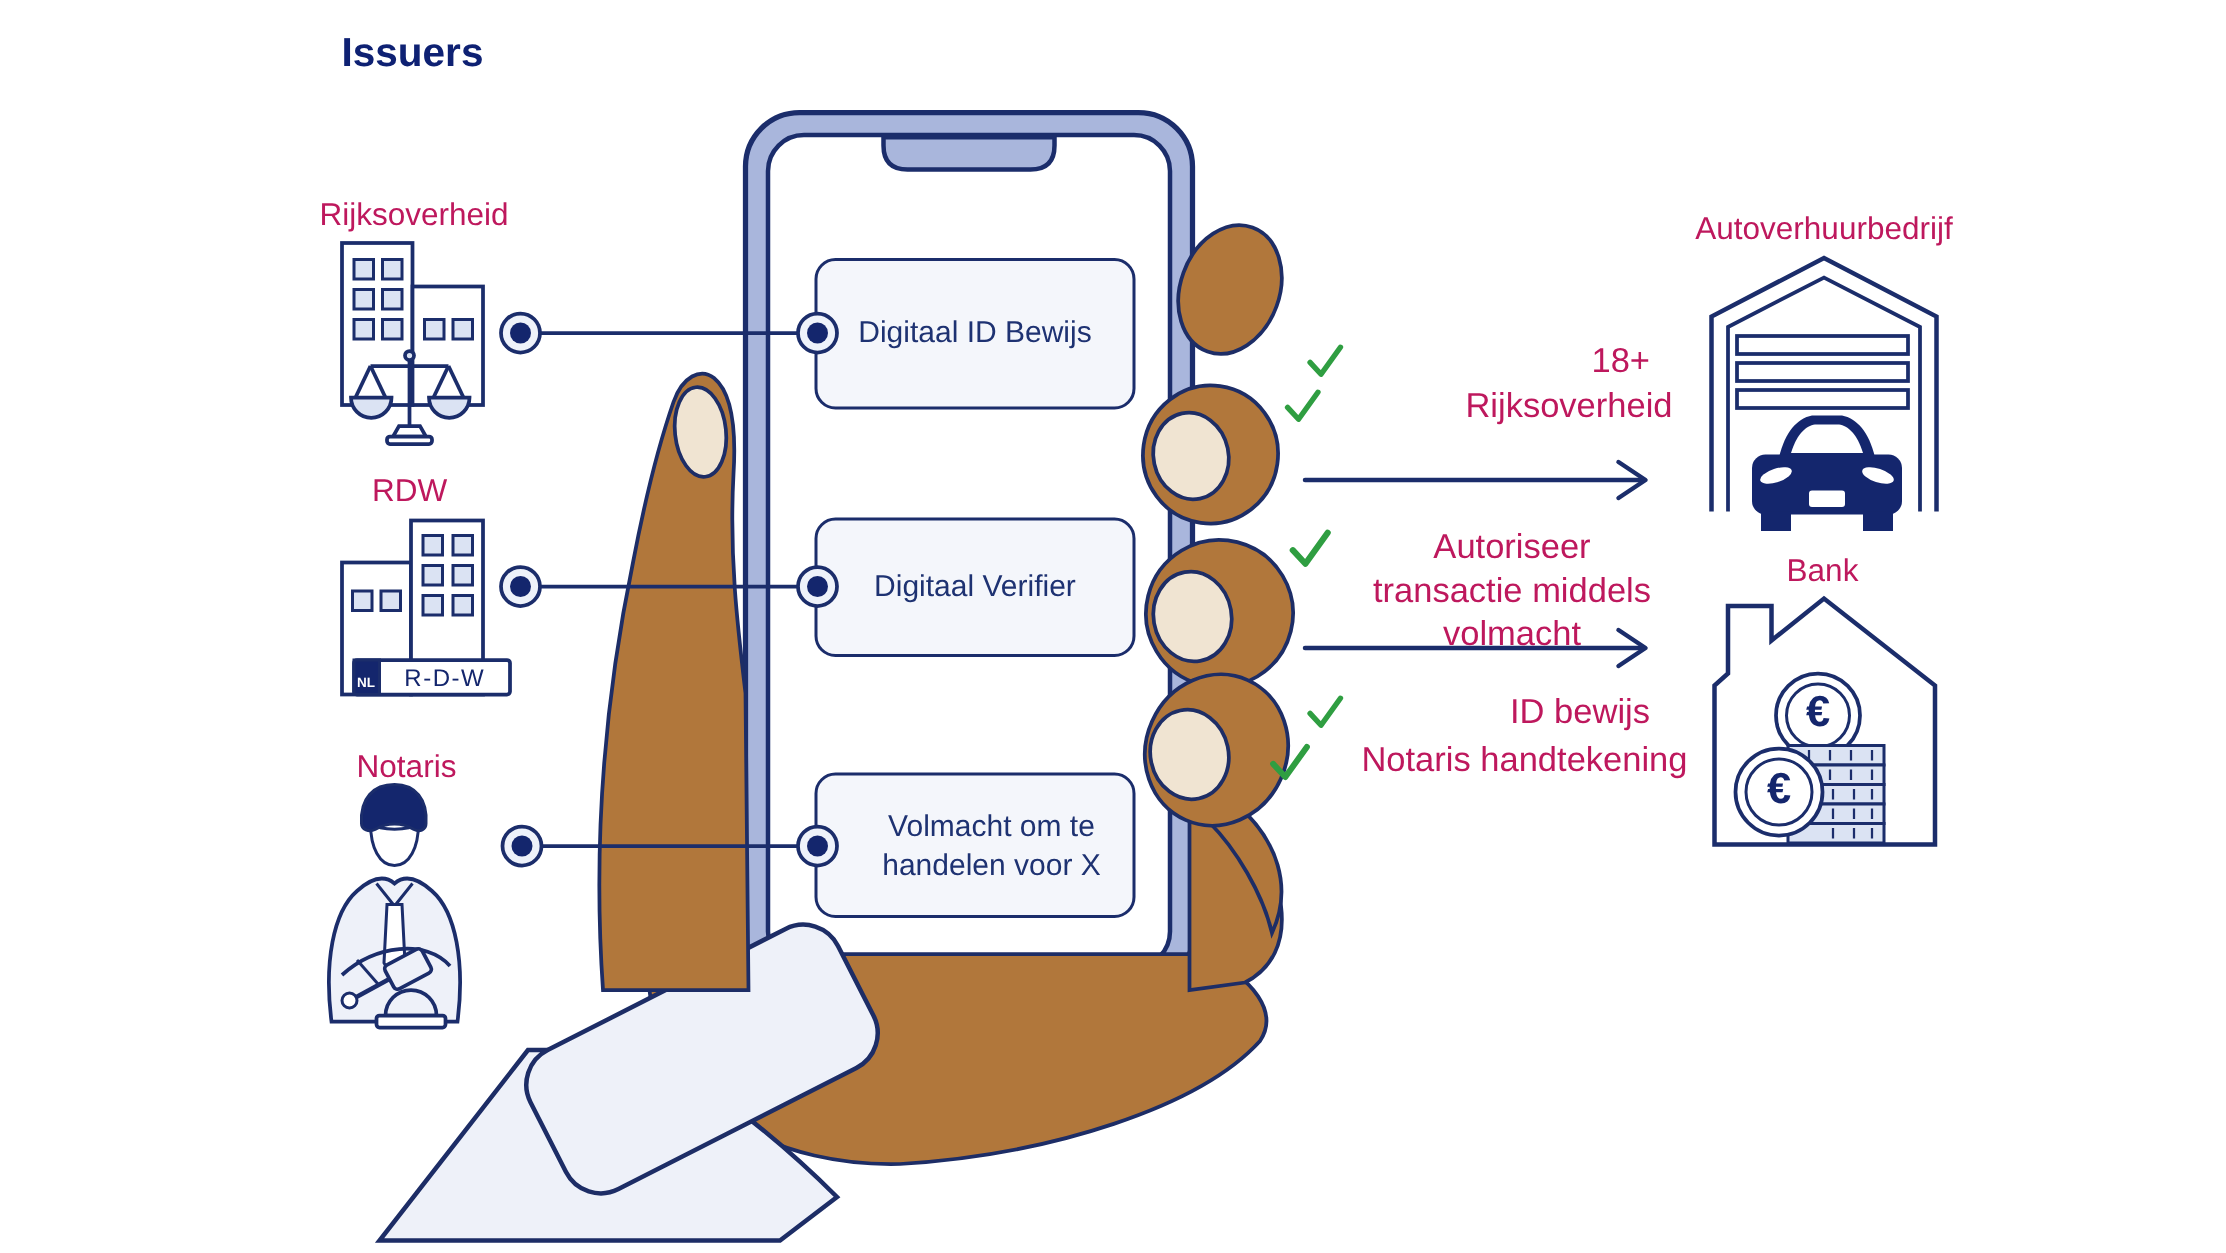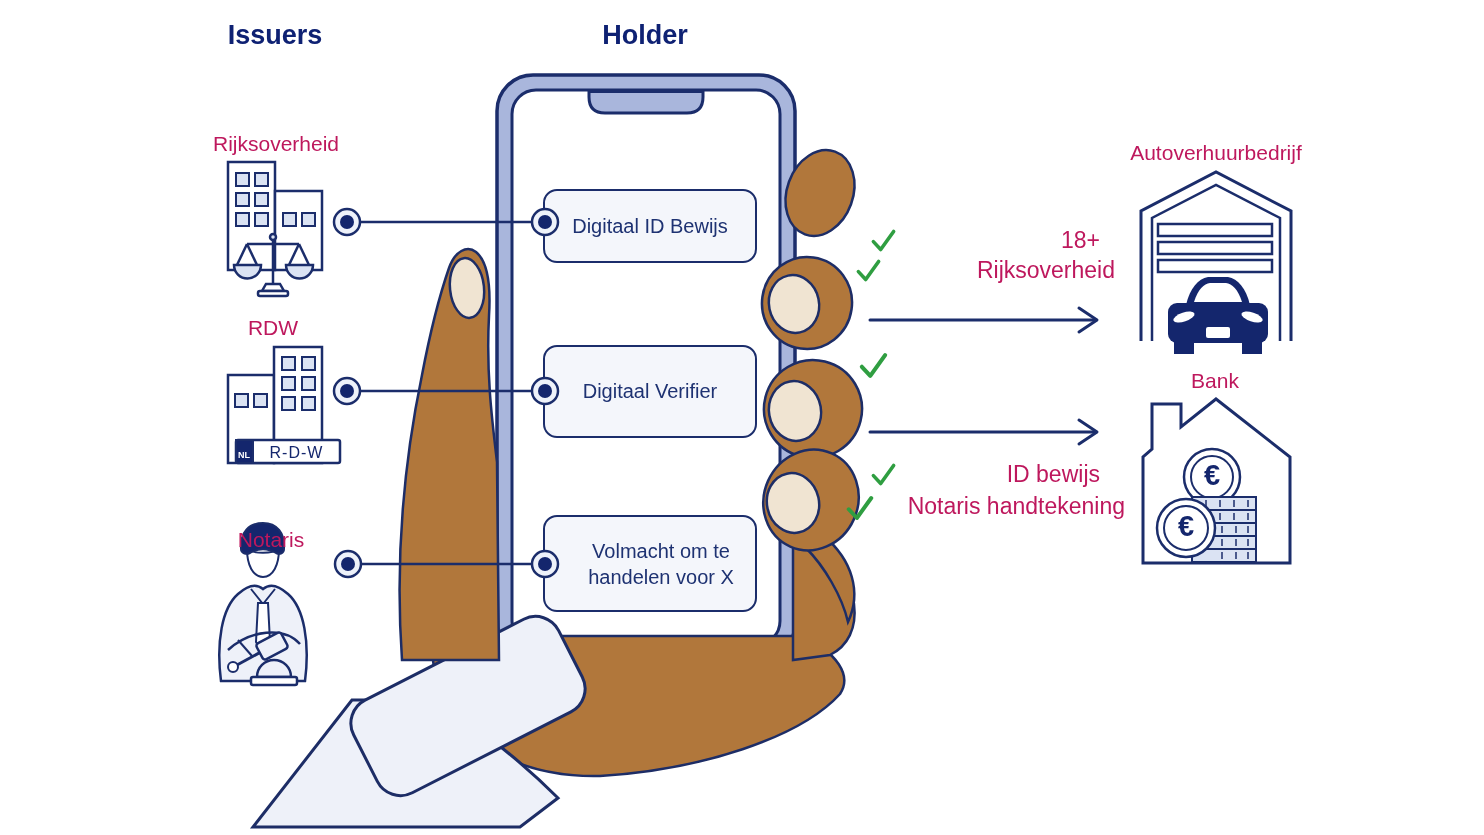"Holder" div.txt { html: <div>Holder</div> -> none }
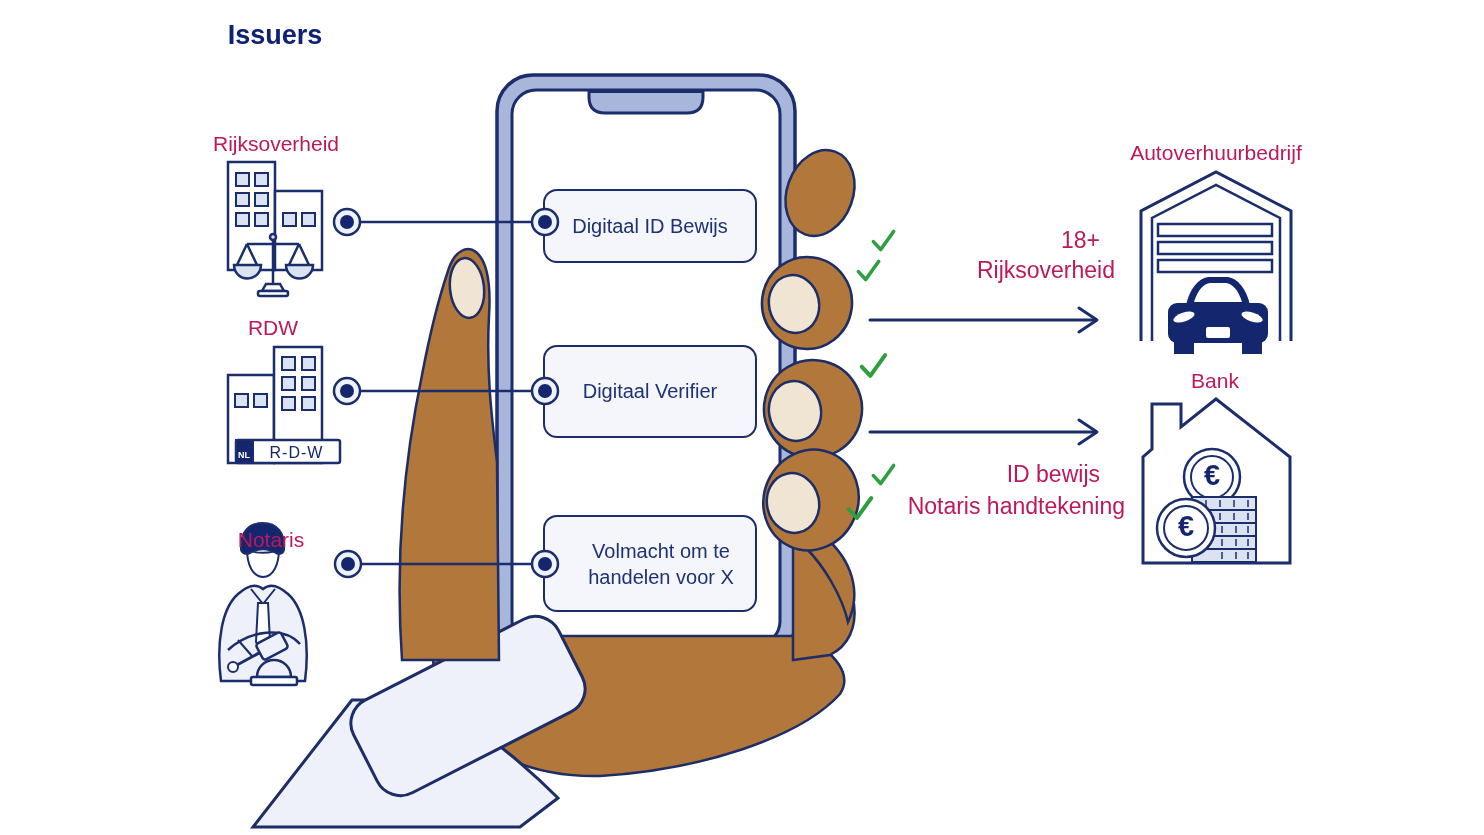"Digitaal ID Bewijs" div.card { height: 74px -> 101px; top: 189px -> 172px }
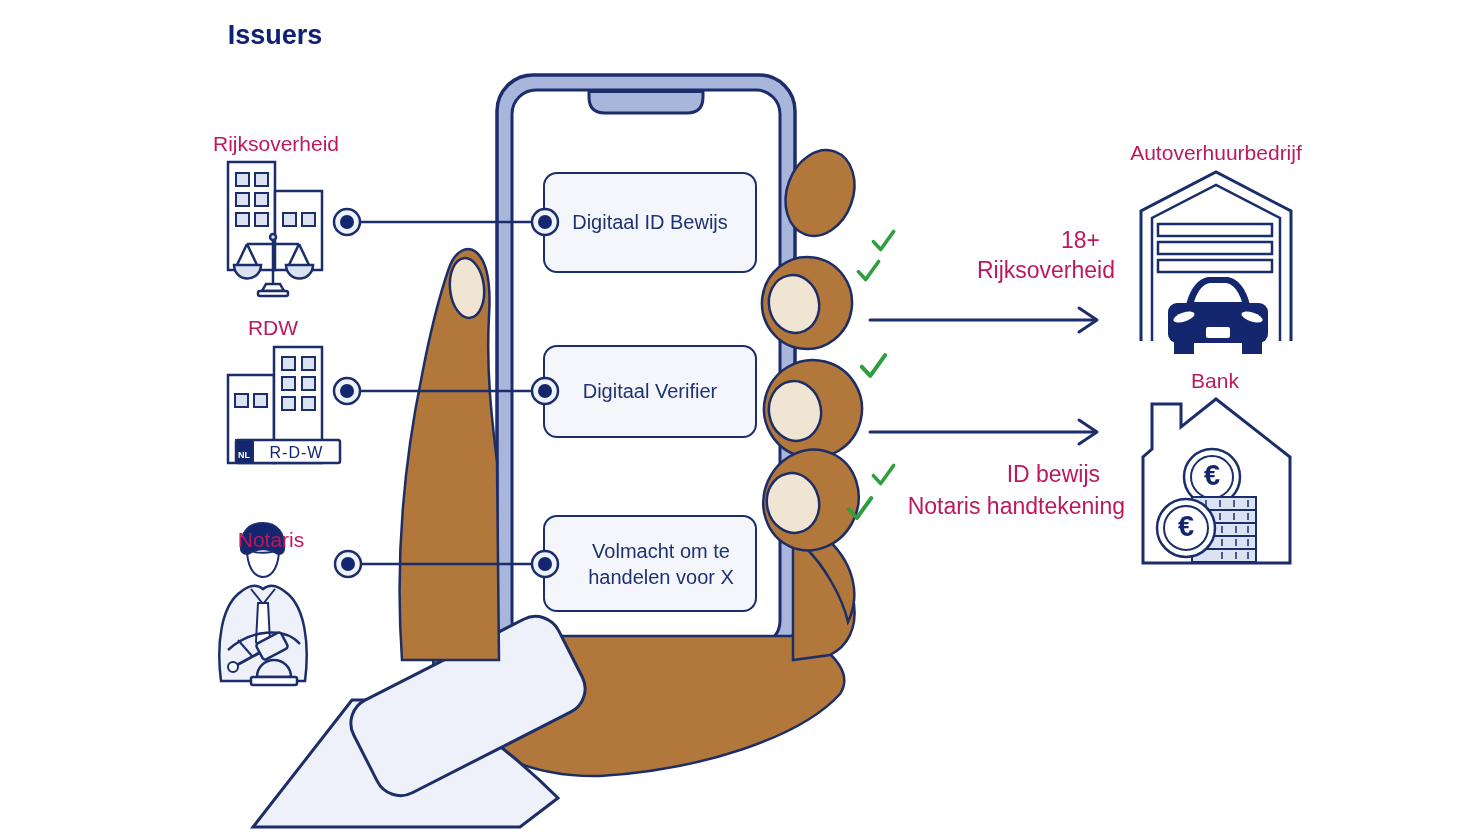"Autoriseer transactie middels volmacht" span { html: none -> <span>Autoriseer transactie middels volmacht</span> }
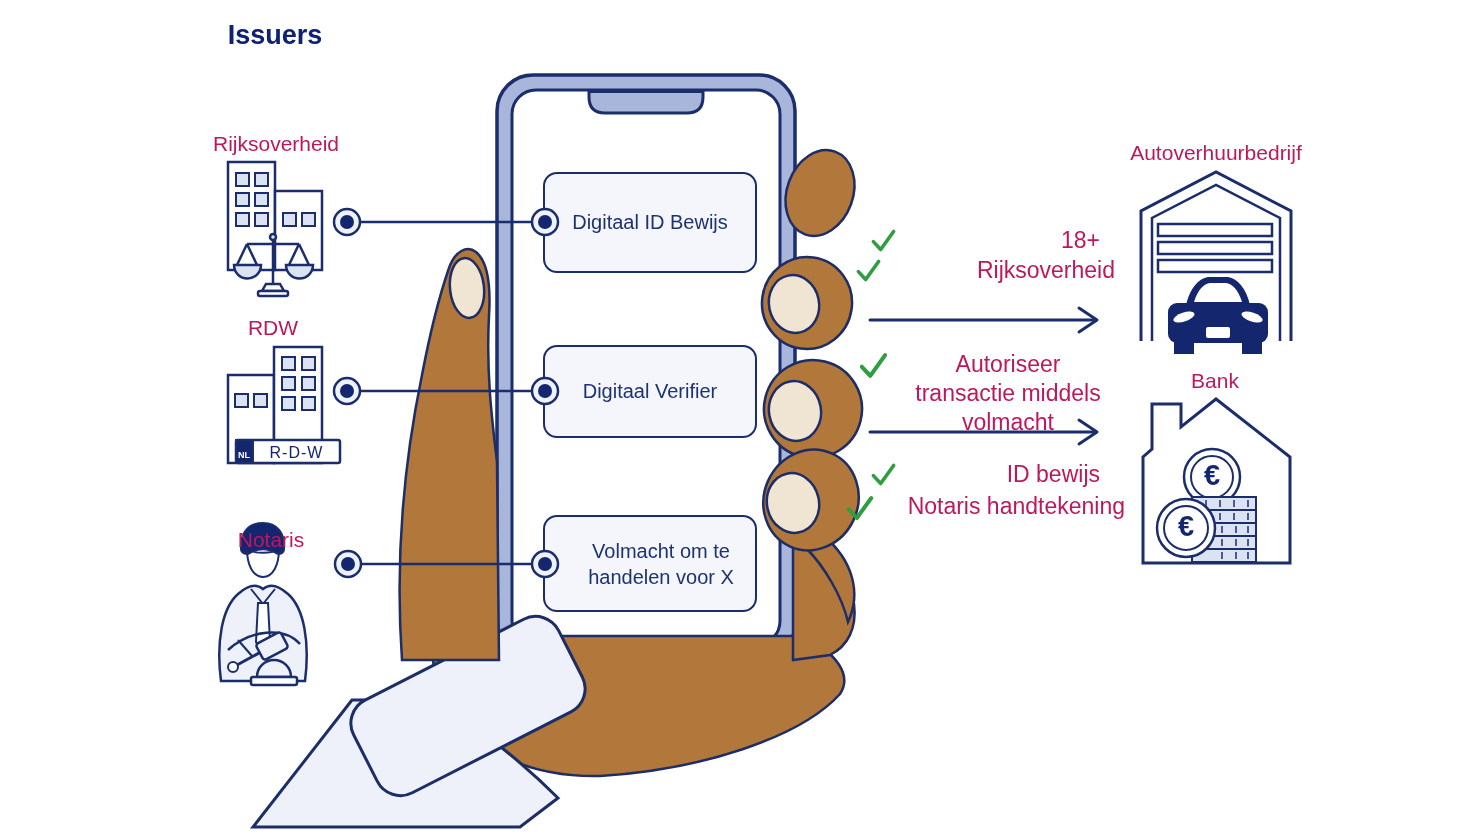"Notaris" div.txt { top: 528px -> 500px }
